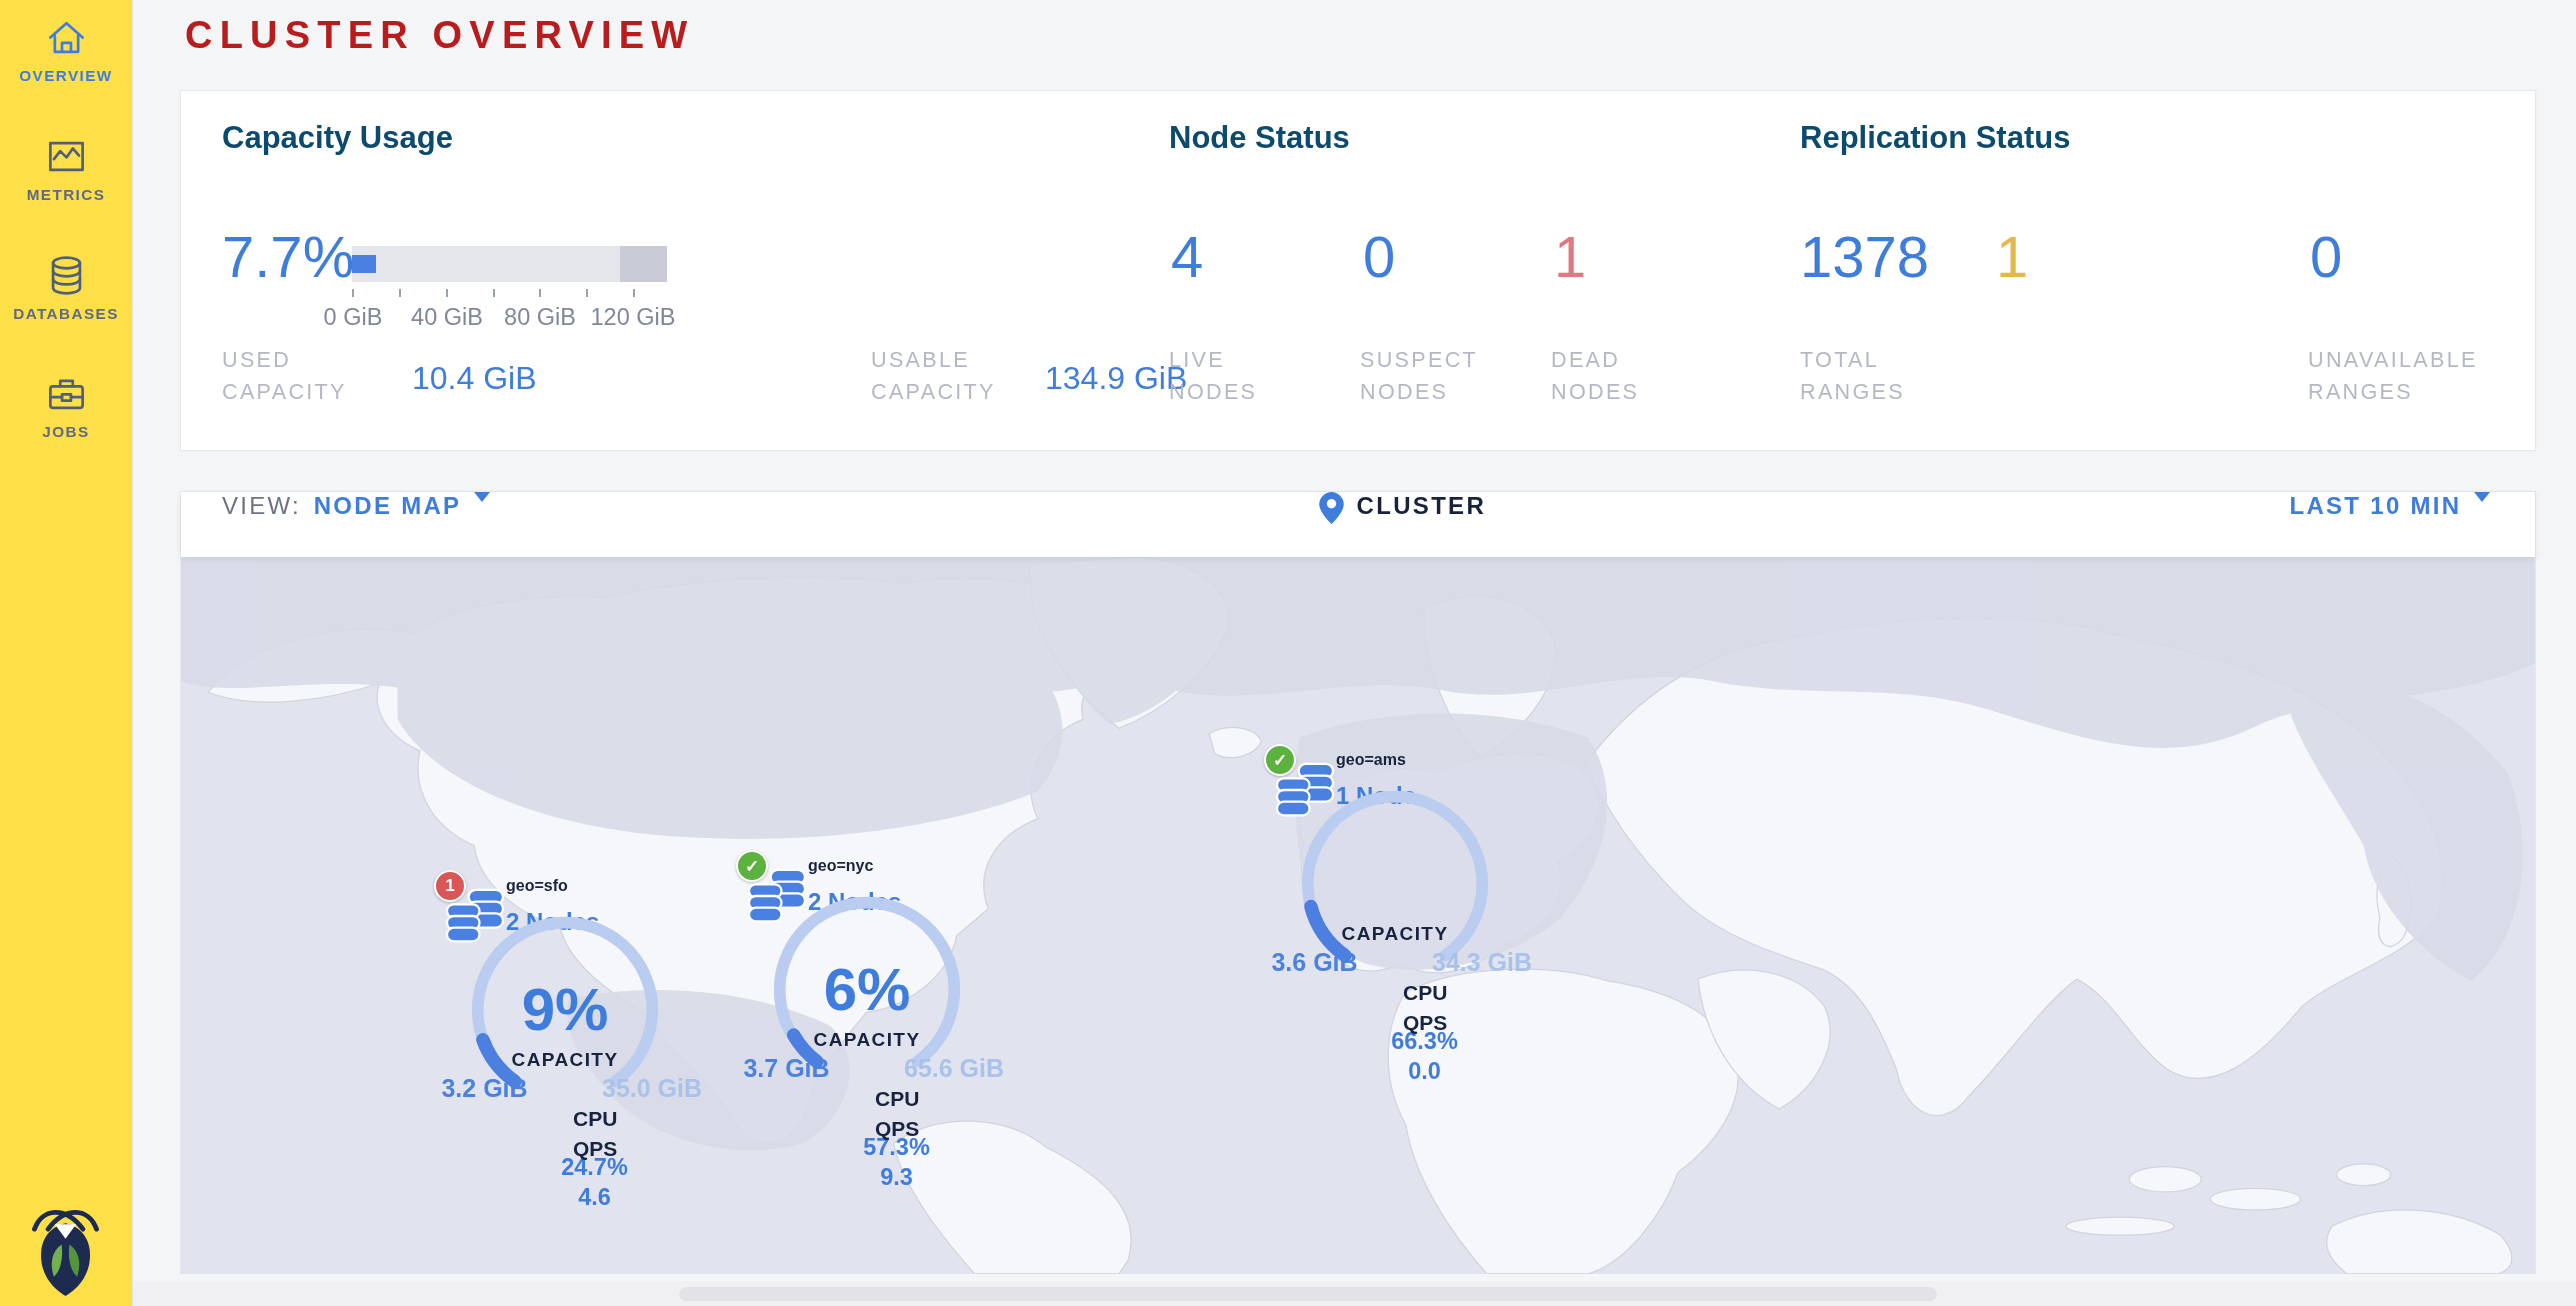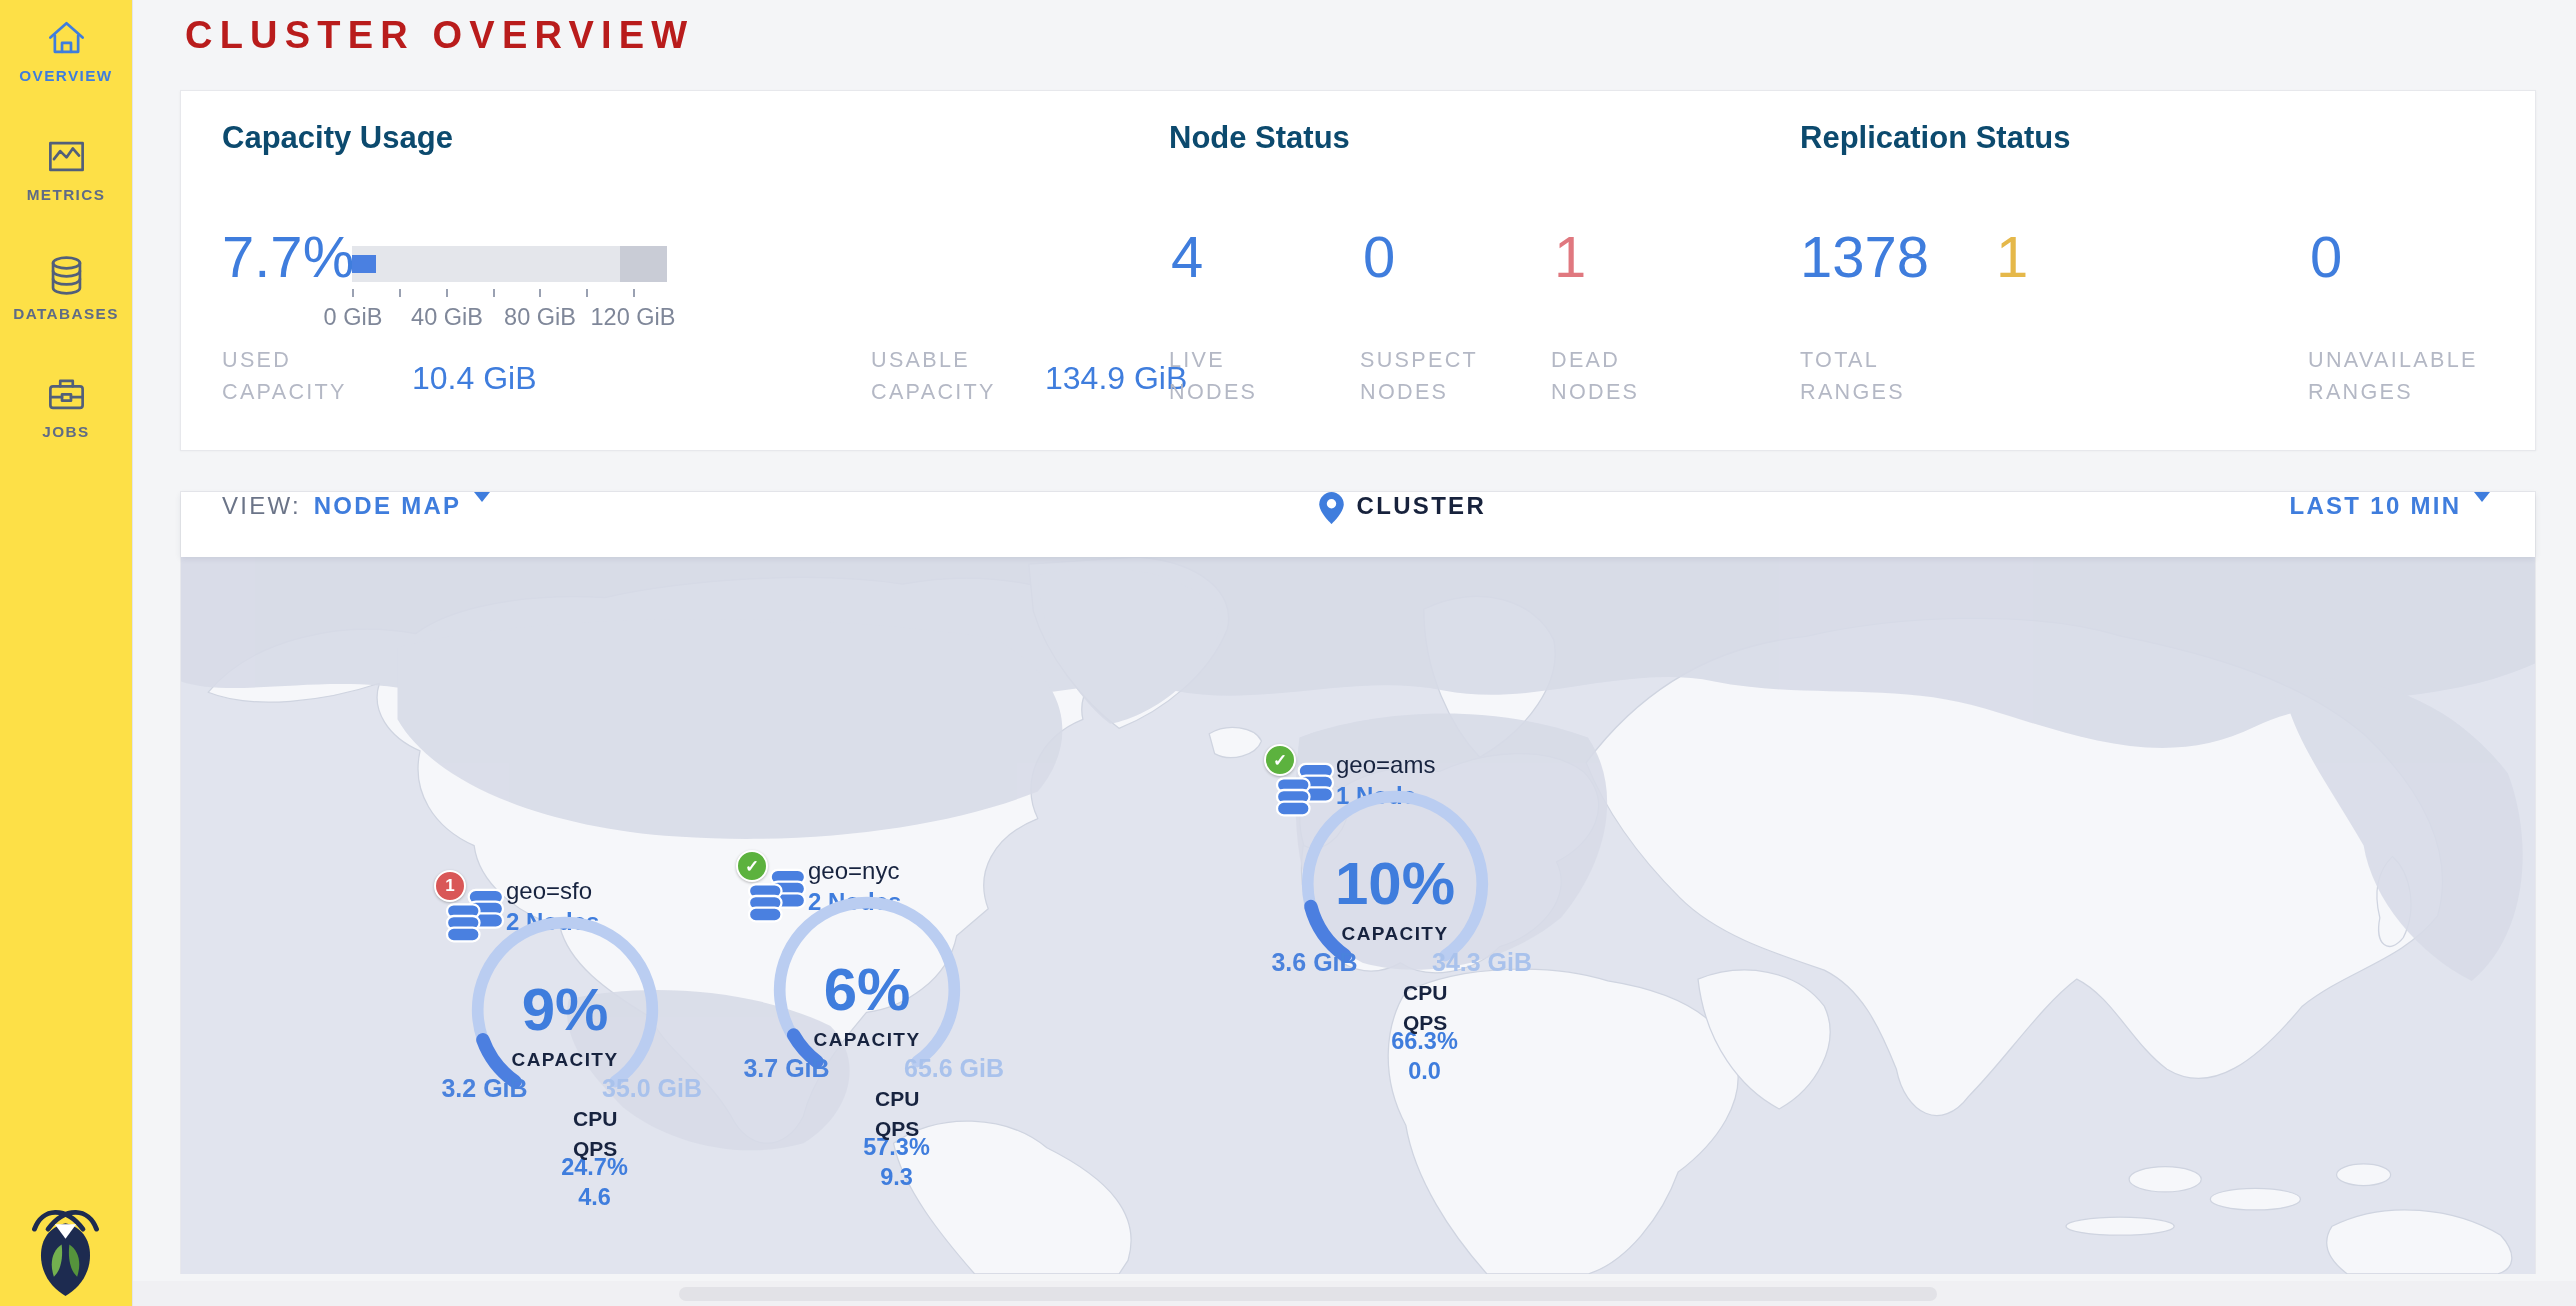"geo=ams" .loc-name { font-size: 24px -> 16px; font-weight: 400 -> 700 }
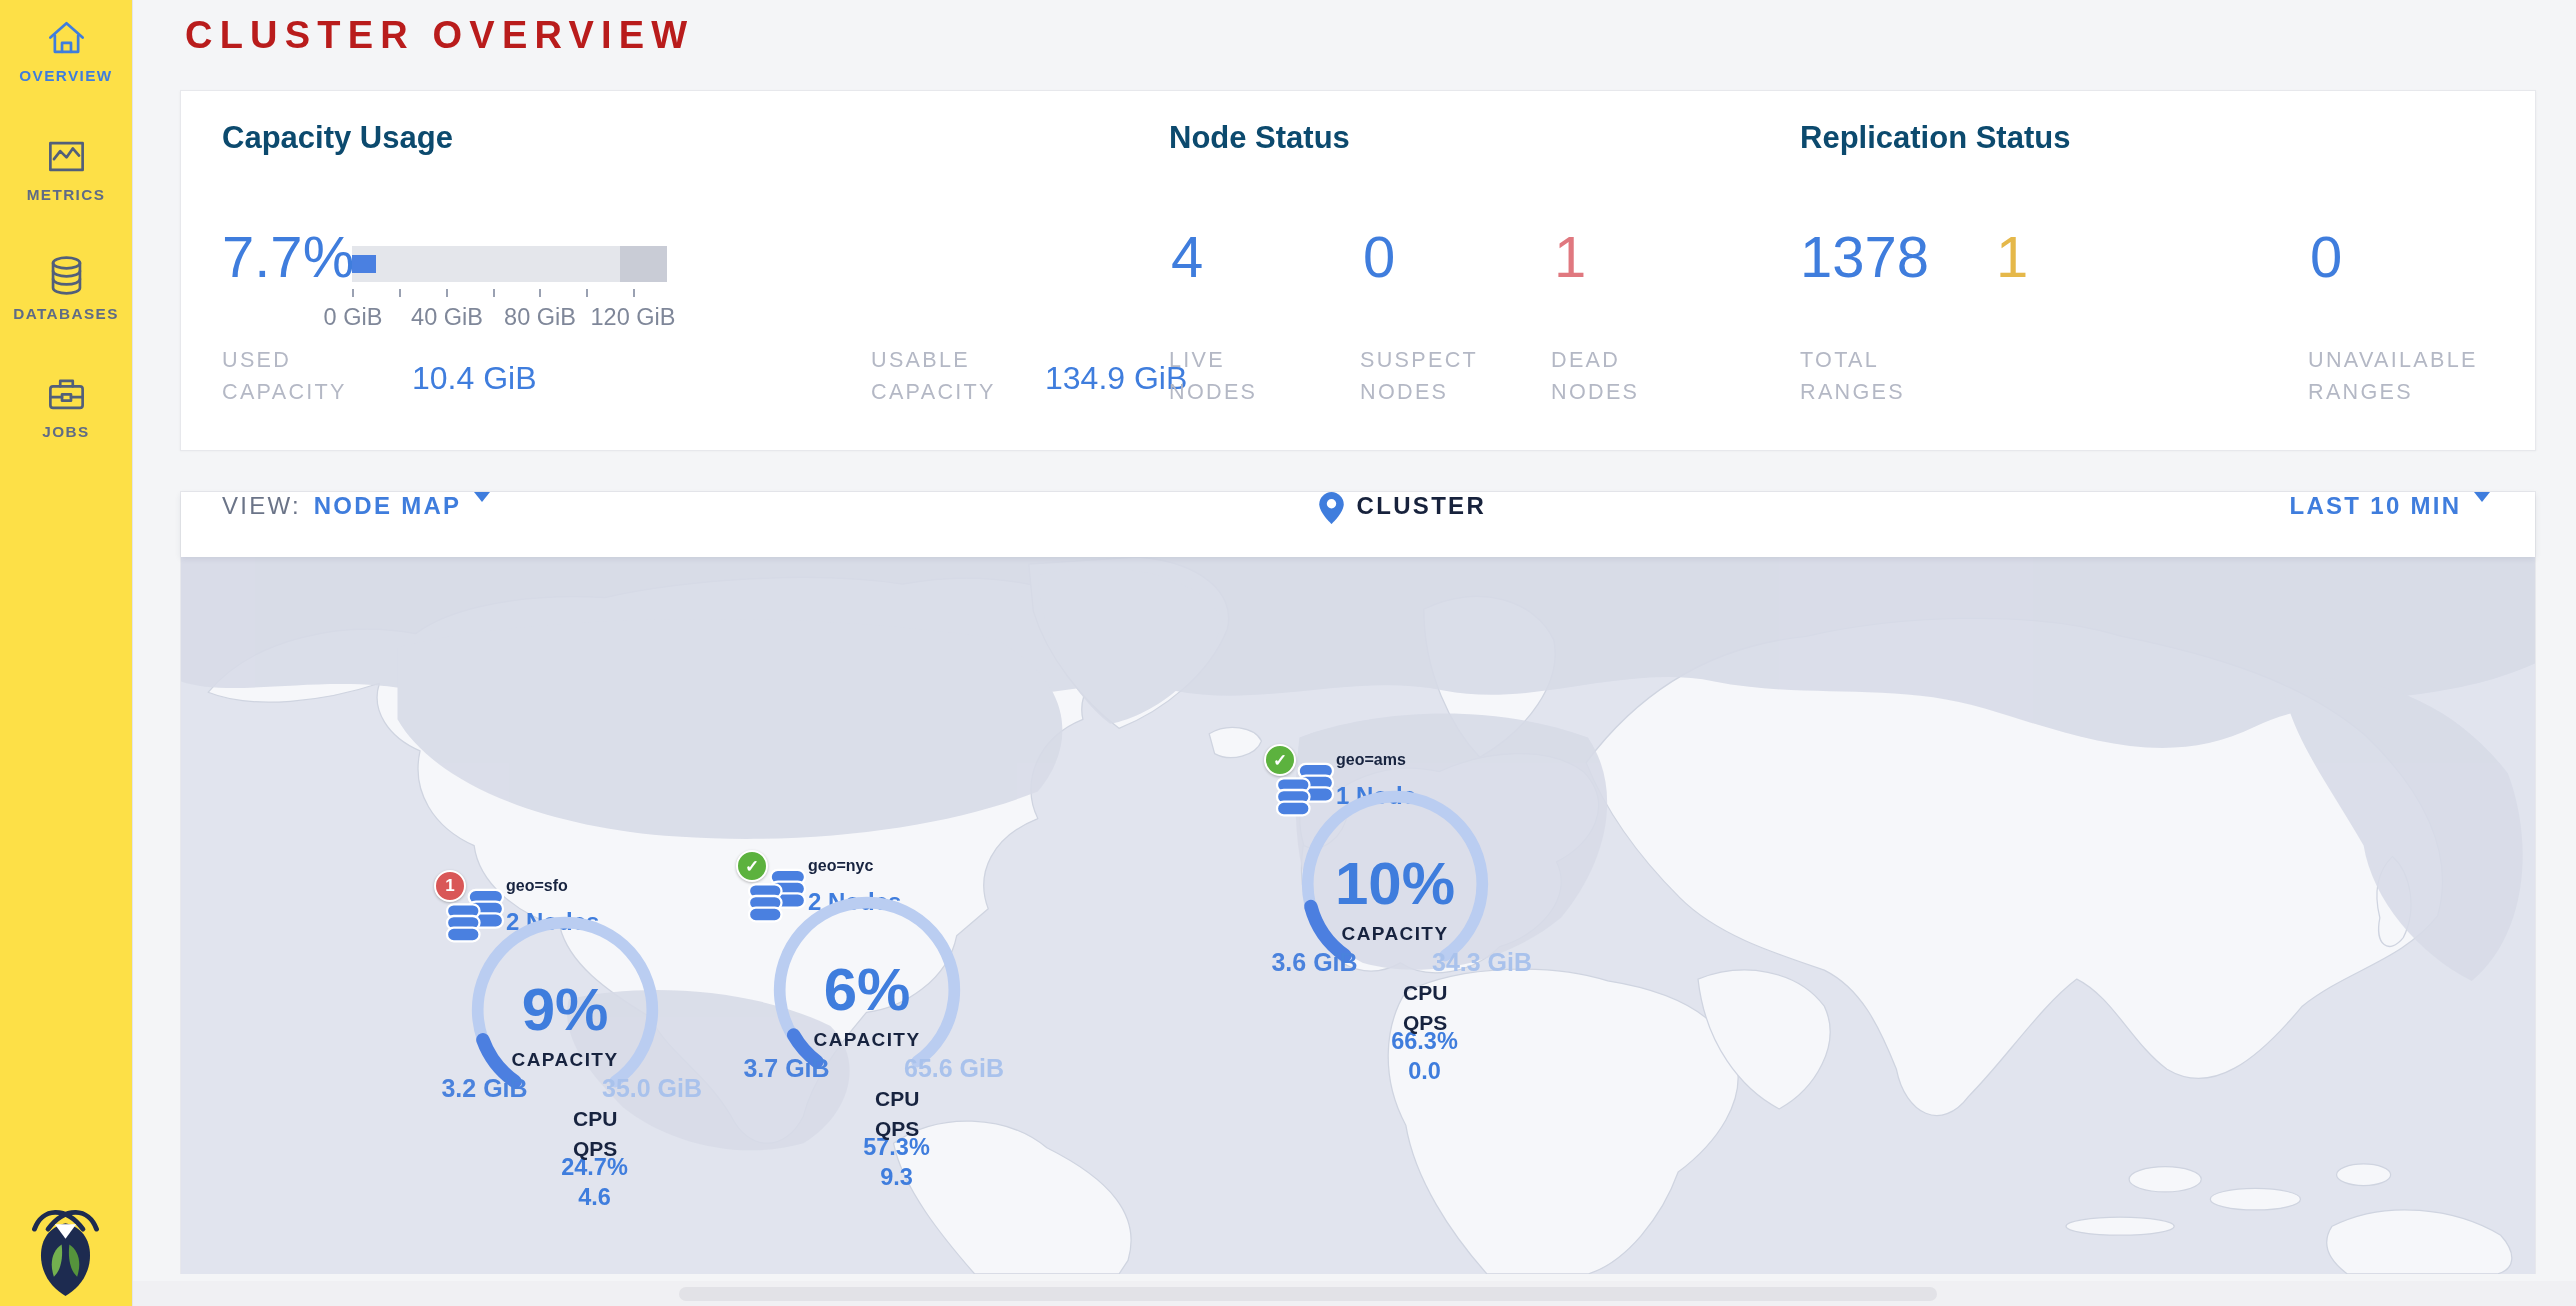"10%" div.loc-pct { html: <div>10%</div> -> none }
